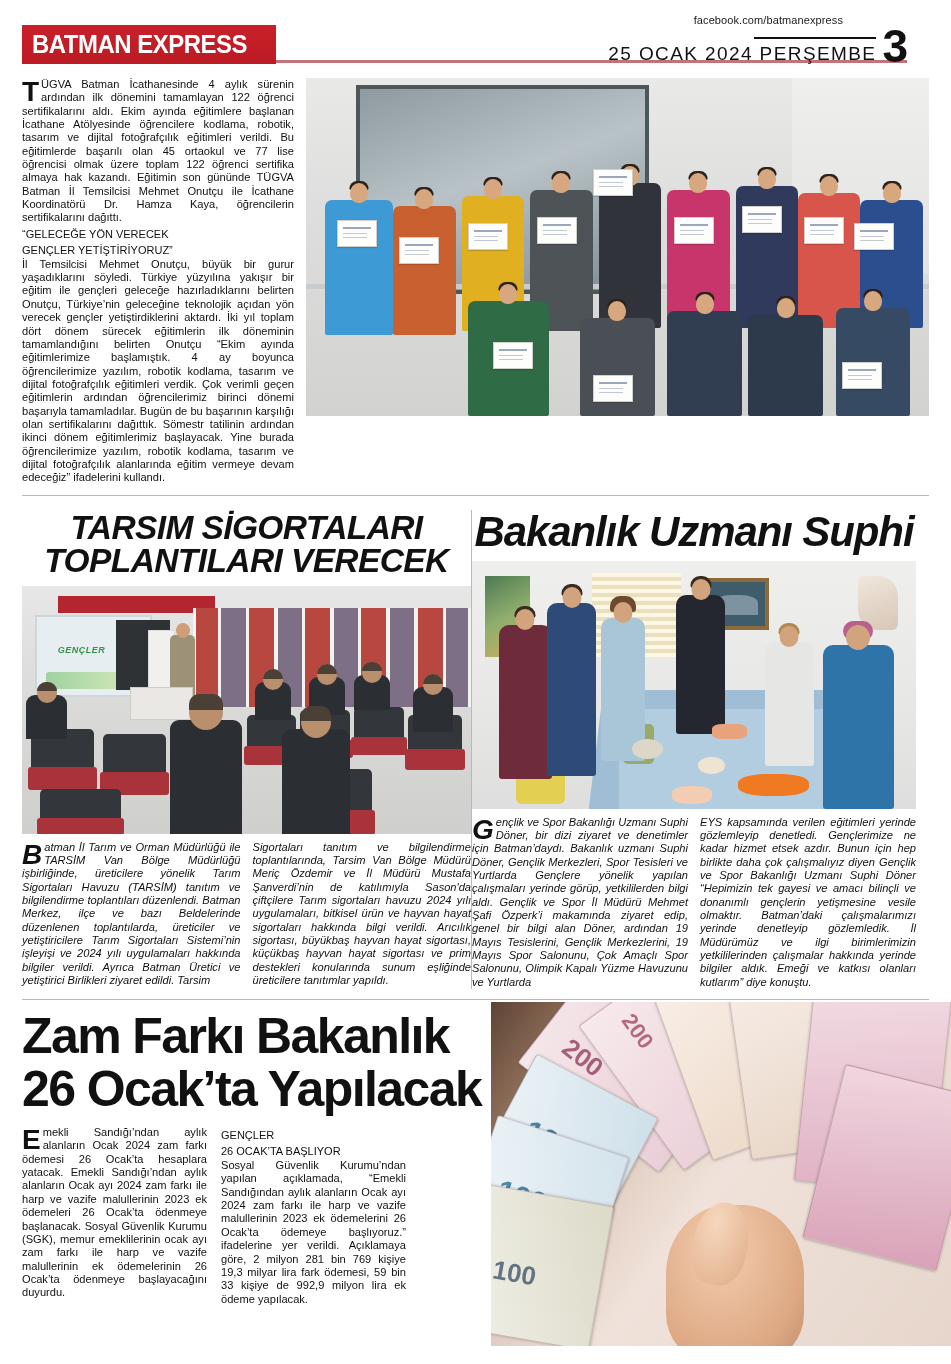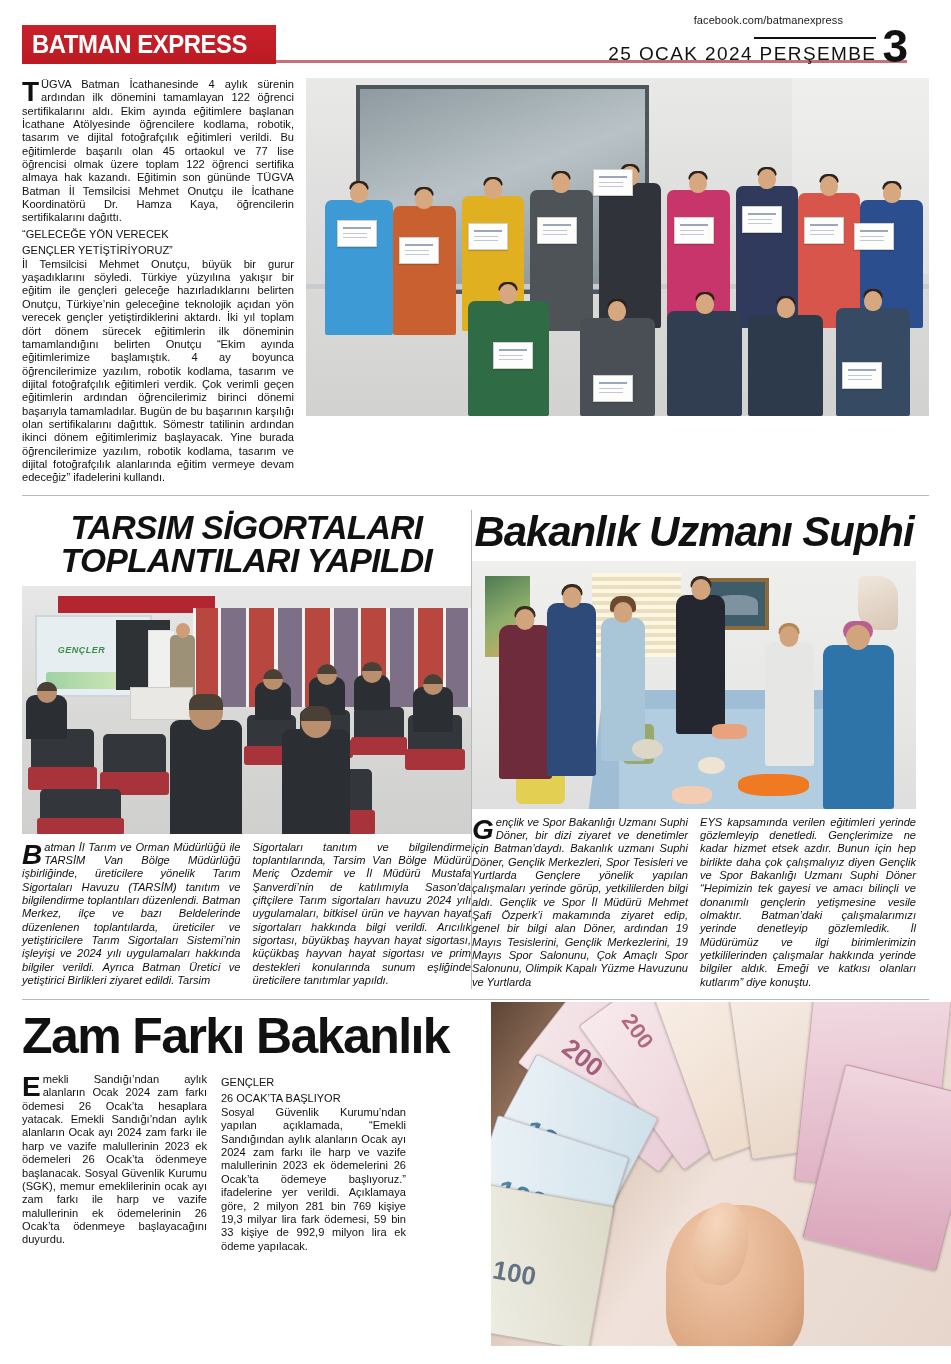"TOPLANTILARI YAPILDI" span.l2 { text: YAPILDI -> VERECEK }
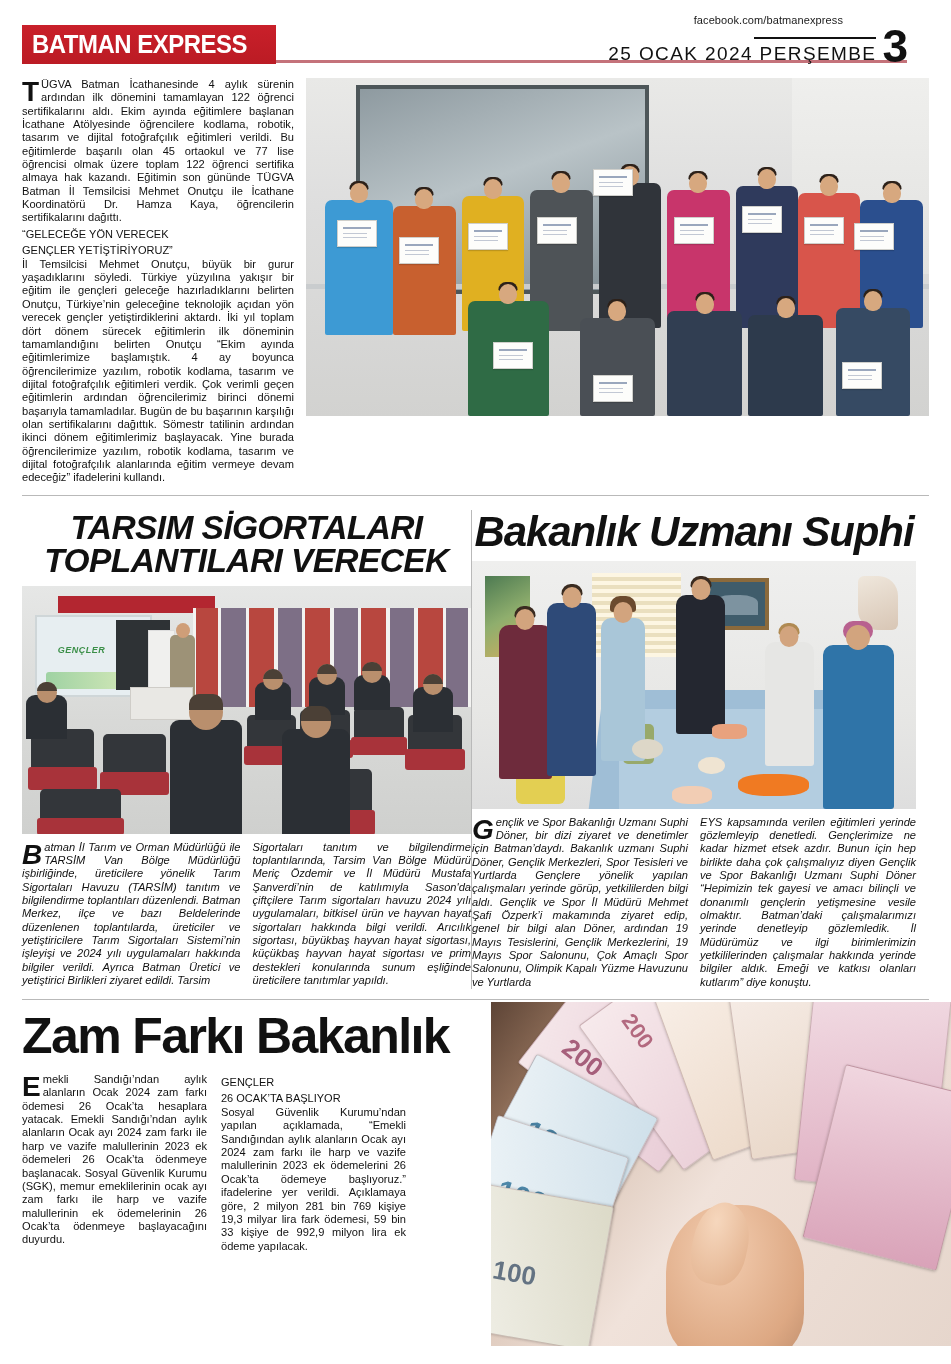"26 Ocak’ta Yapılacak" div { html: none -> <div>26 Ocak’ta Yapılacak</div> }
